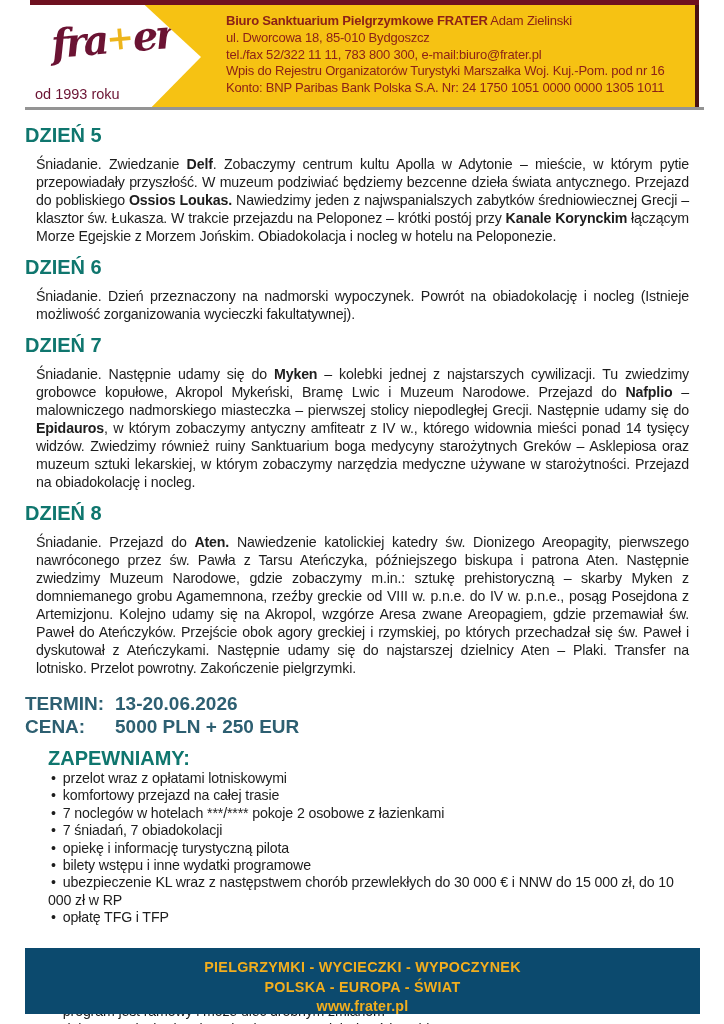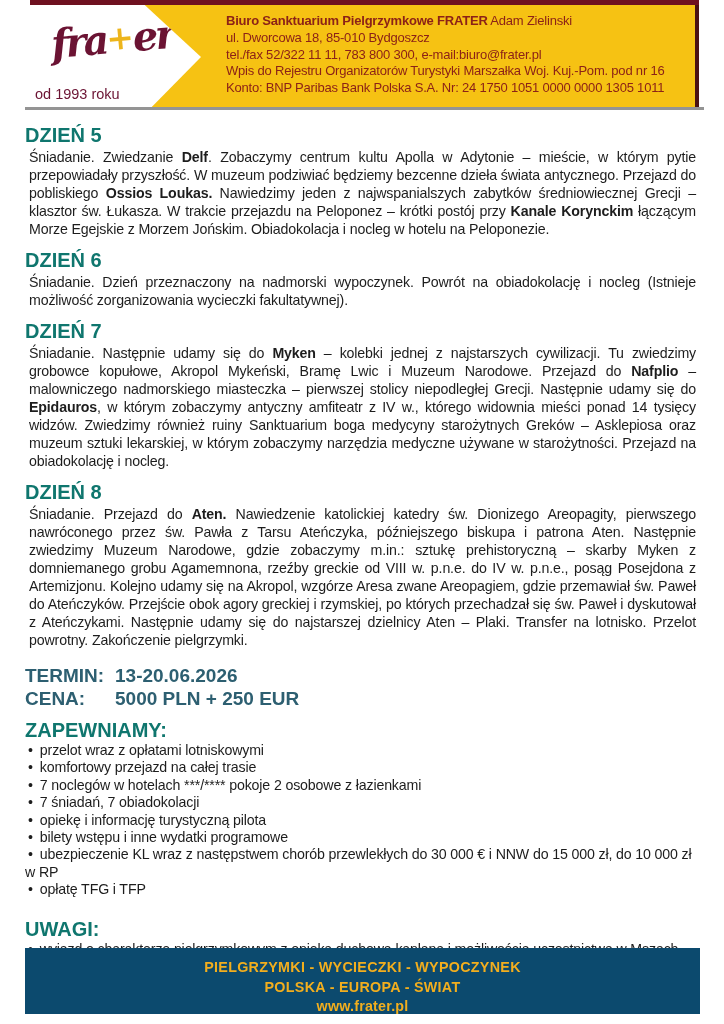"Śniadanie. Zwiedzanie Delf. Zobaczymy" .day-text { margin: 4px -> 11px }
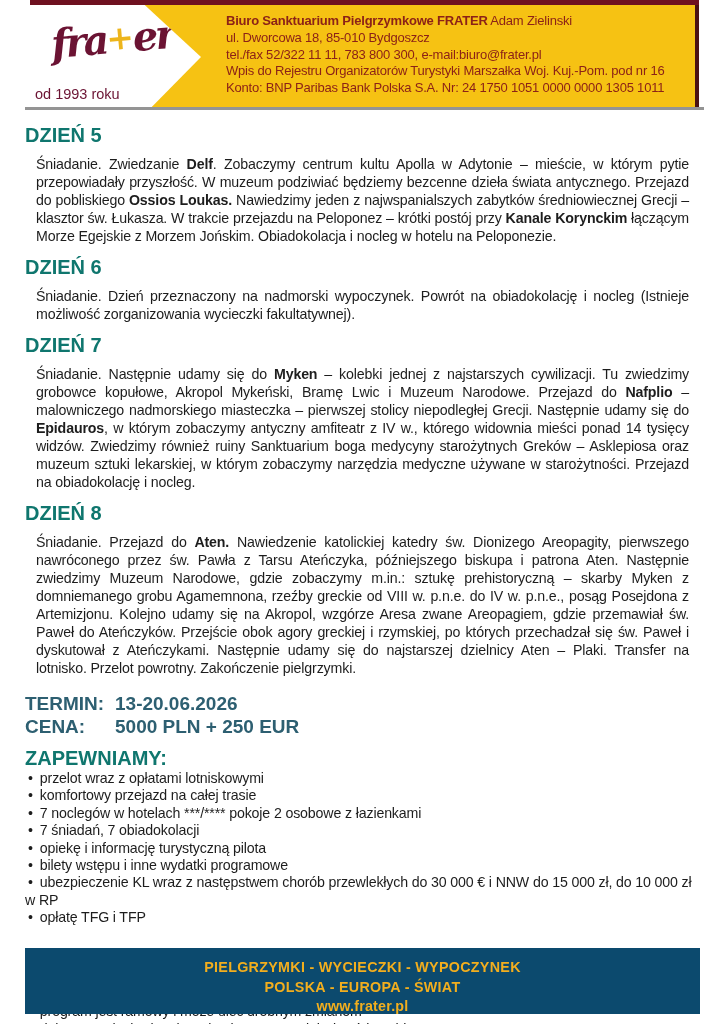"ZAPEWNIAMY:" .list-section { margin-left: none -> 23px }
